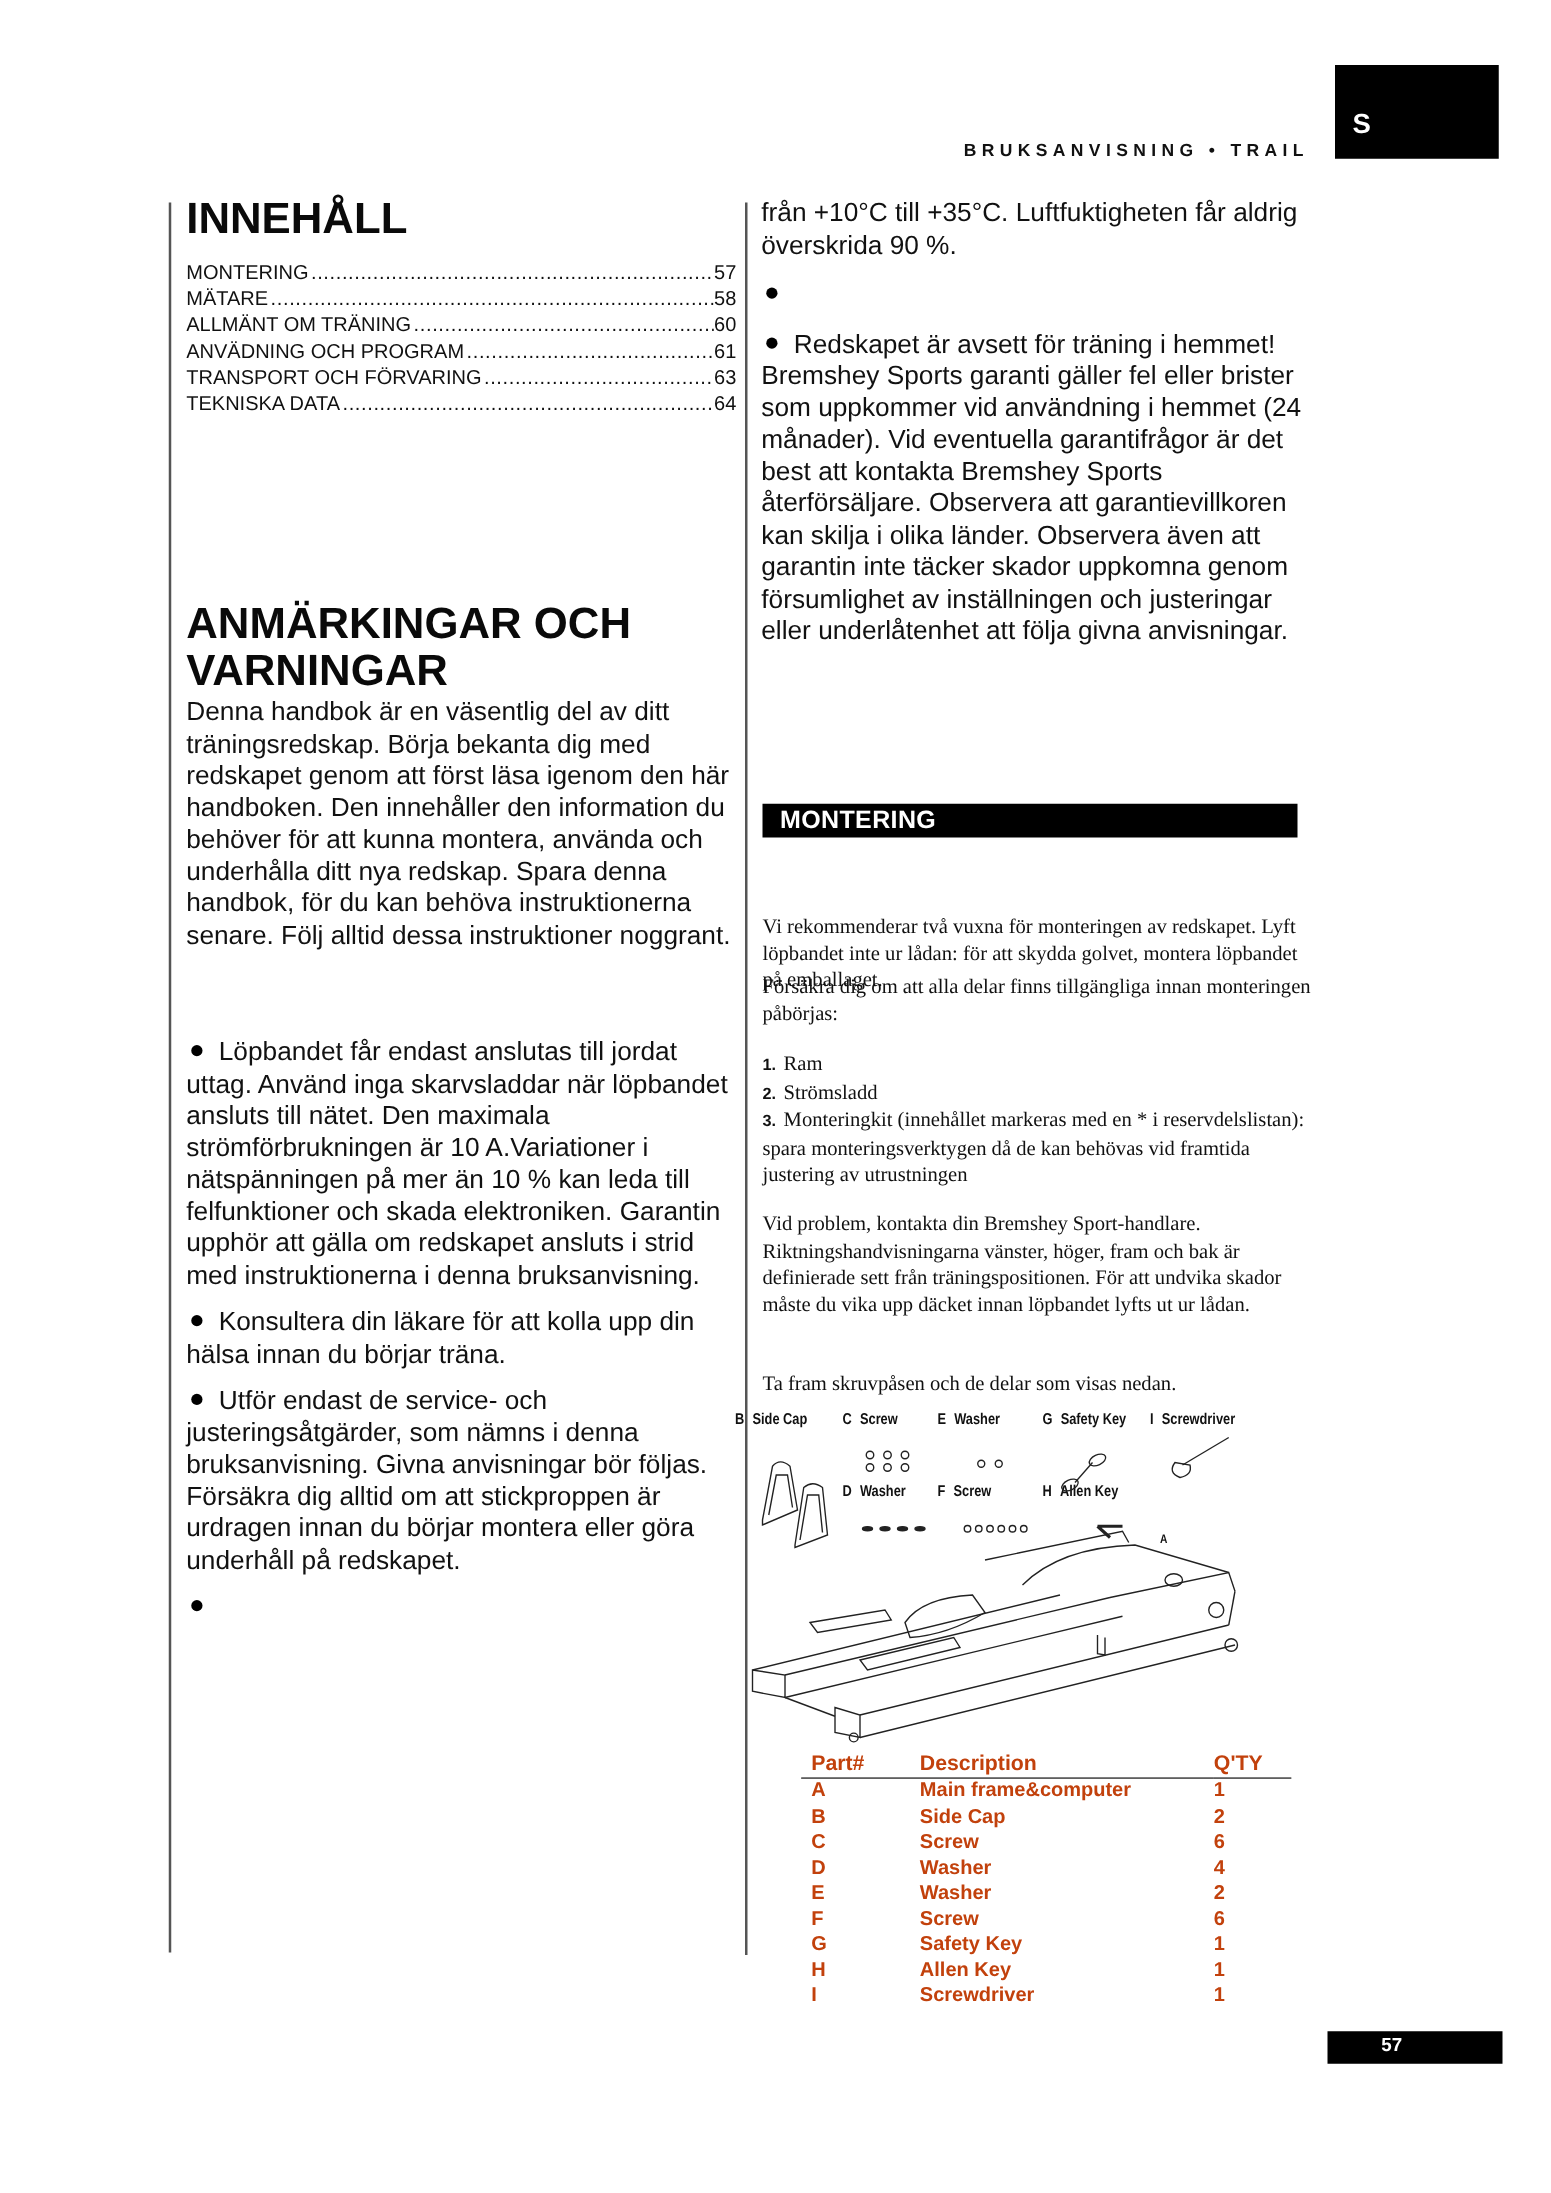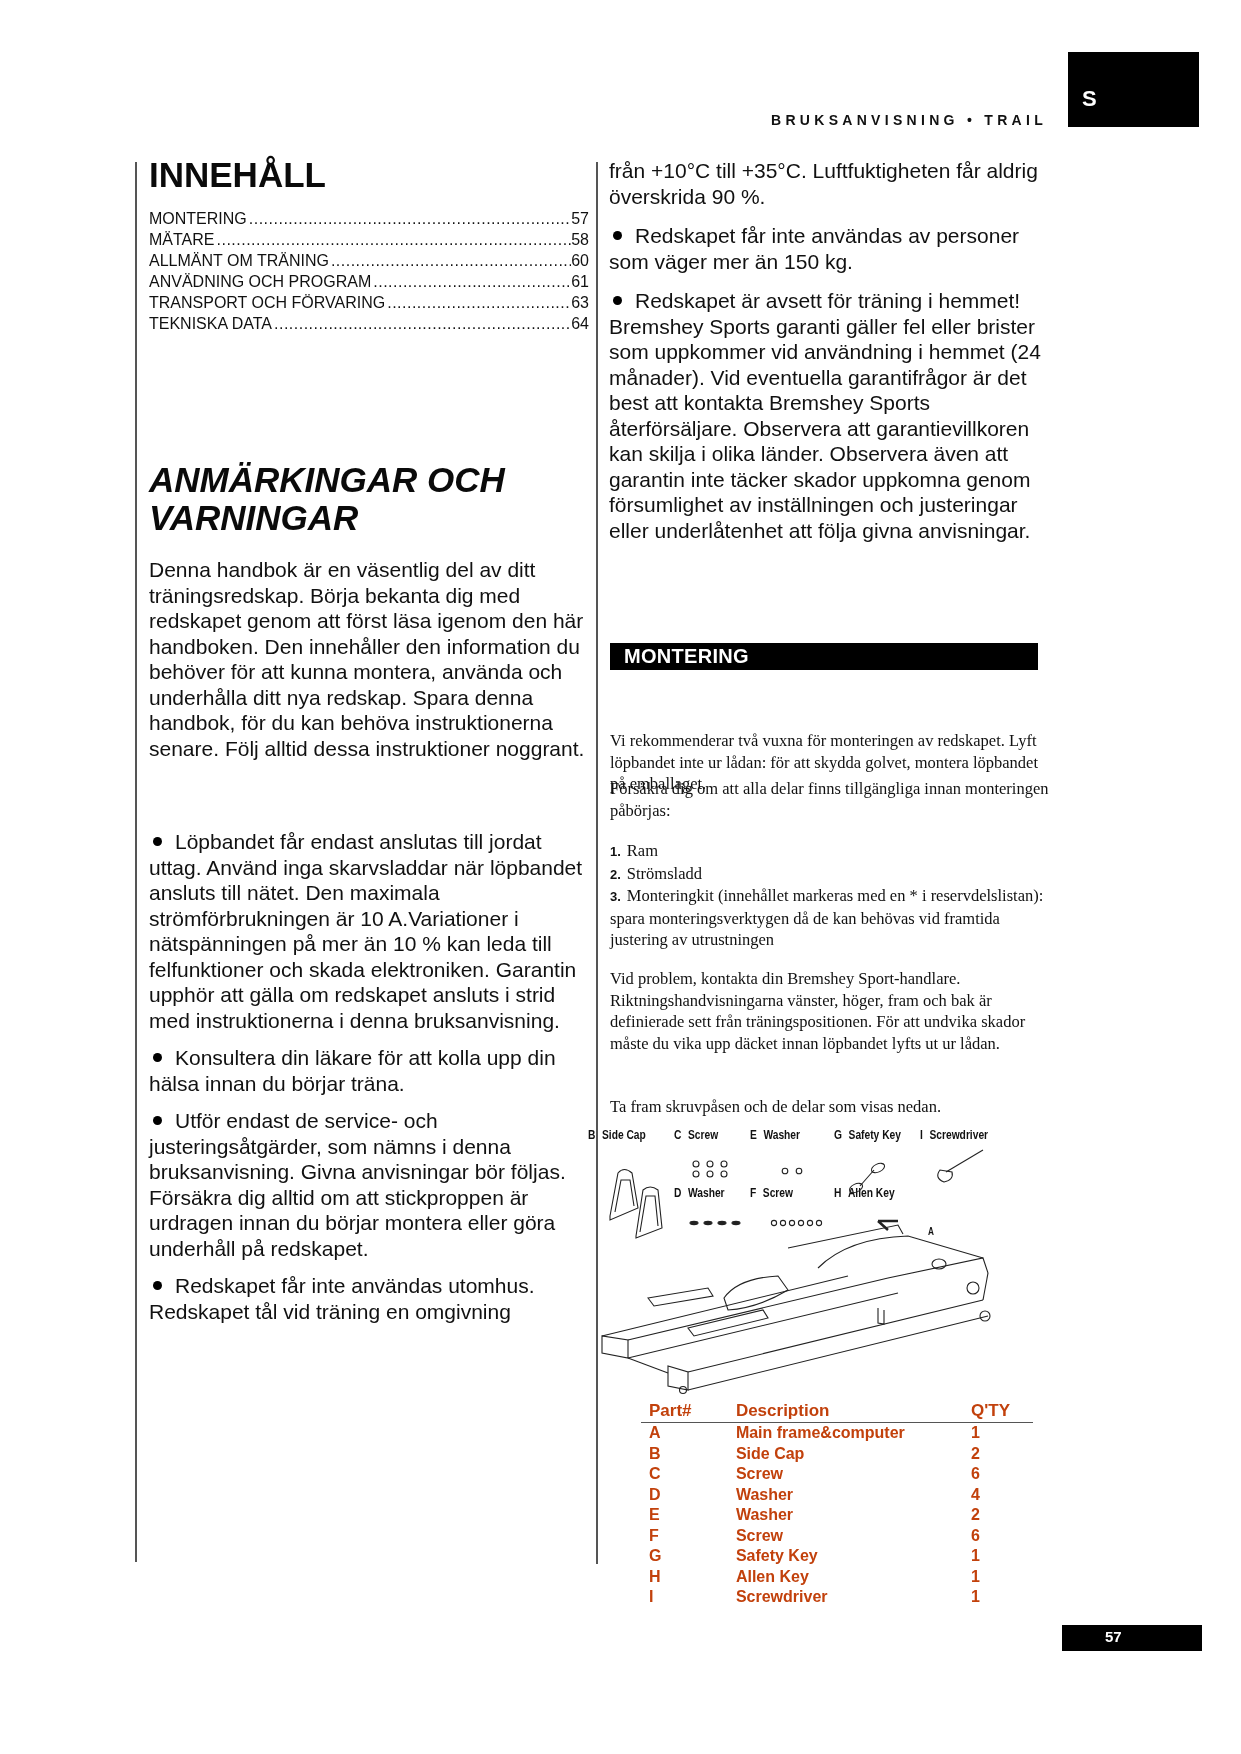"Redskapet får inte användas av" span { html: <span>Redskapet får inte användas av personer som väger mer än 150 kg.</span> -> none }
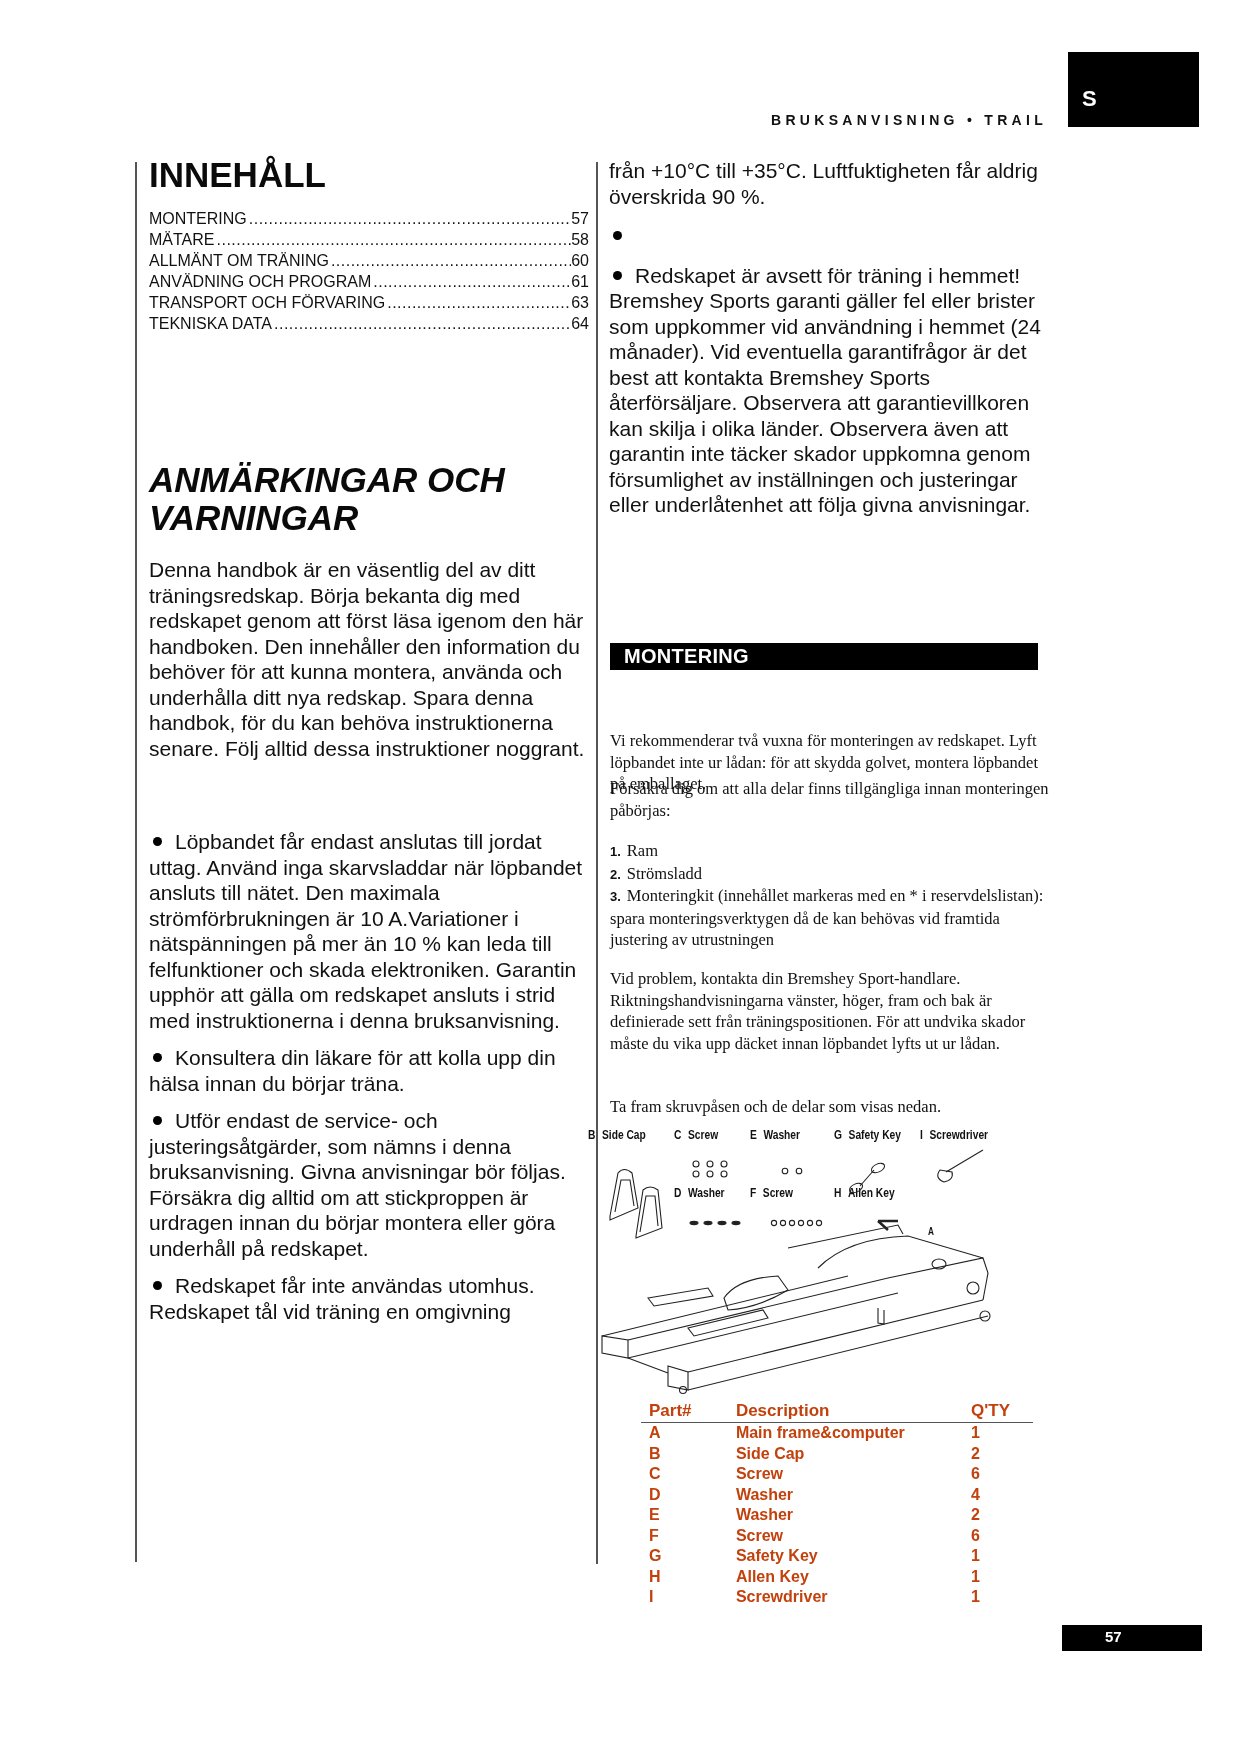"ANMÄRKINGAR OCH" .warnings-title { font-style: italic -> none; top: 461px -> 480px }
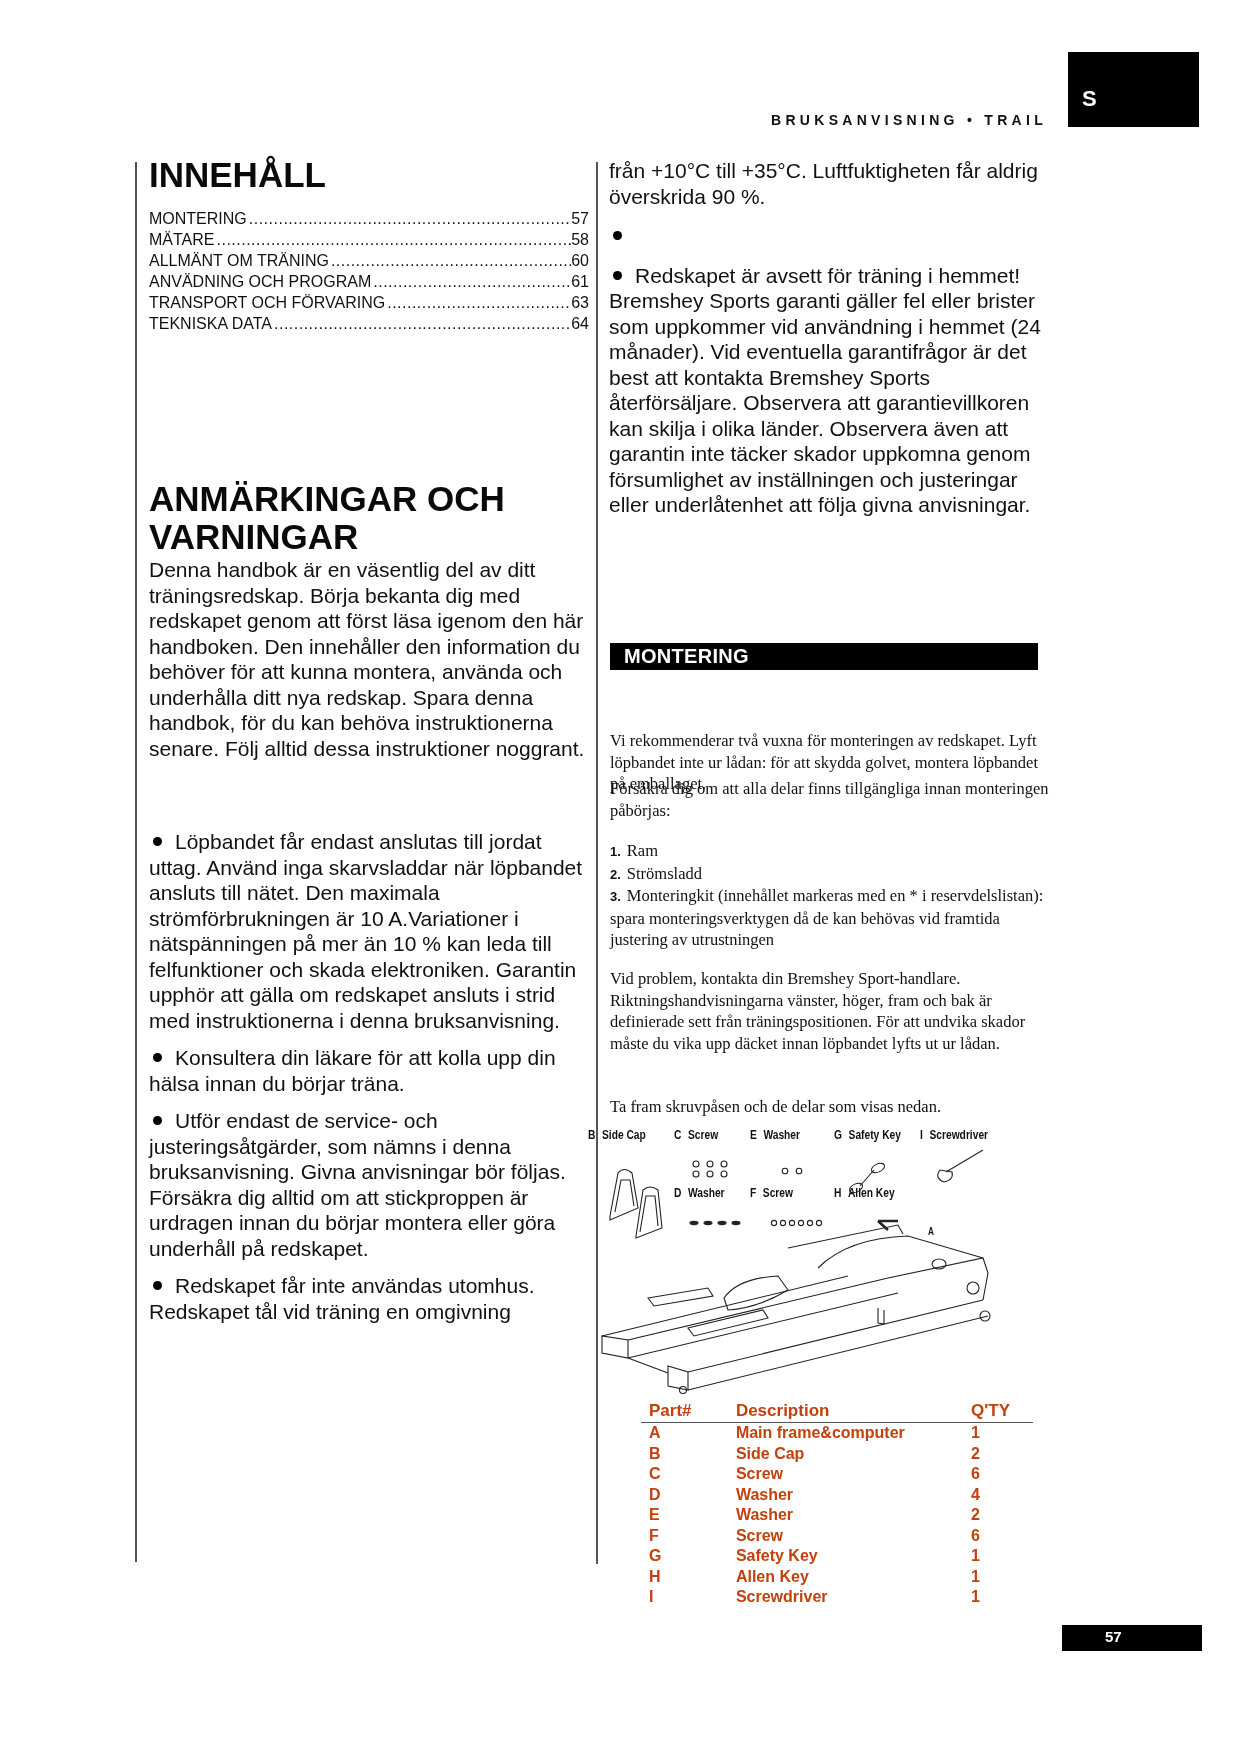"Redskapet får inte användas utomhus." span { html: <span>Redskapet får inte användas utomhus. Redskapet tål vid träning en omgivning</span> -> none }
